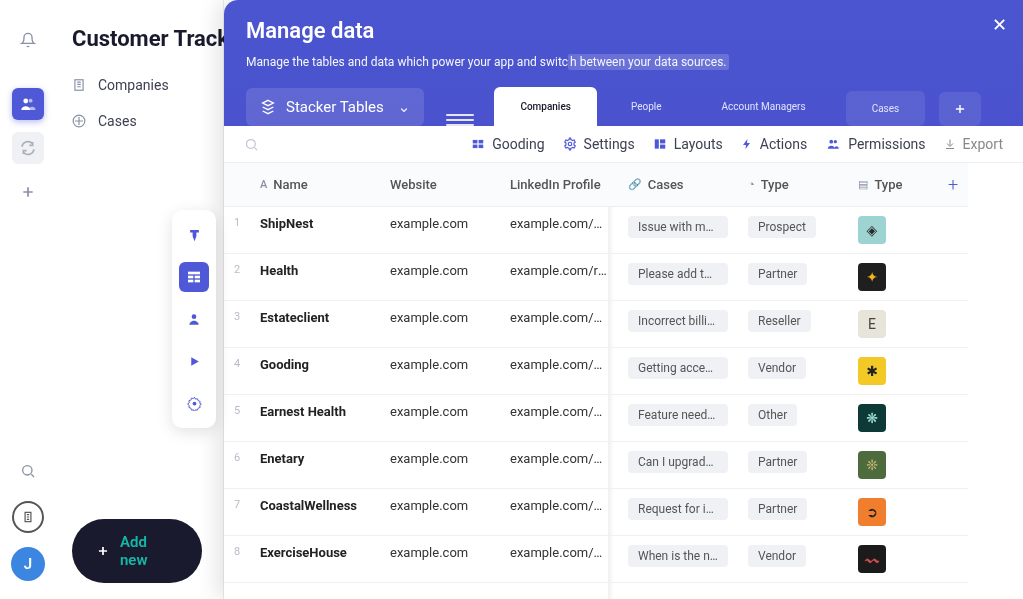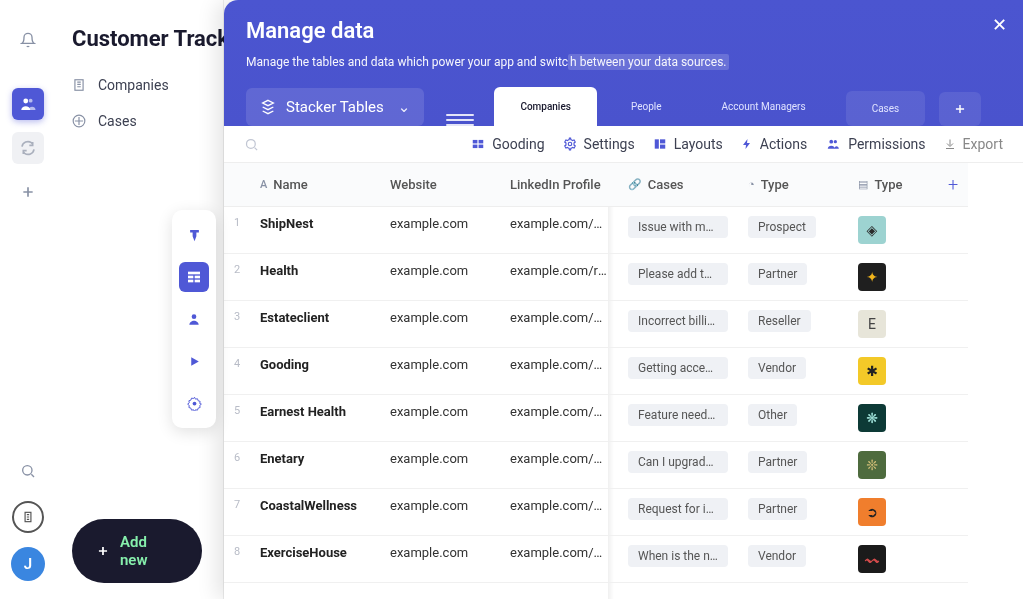"Add new" .add-new-pill { color: #86efac -> #14b8a6 }
